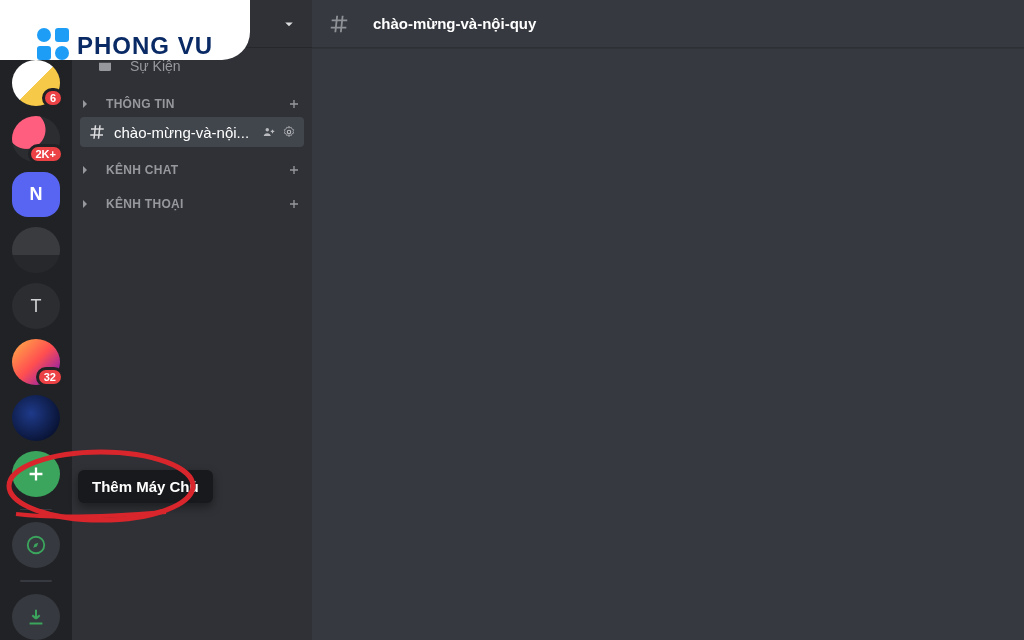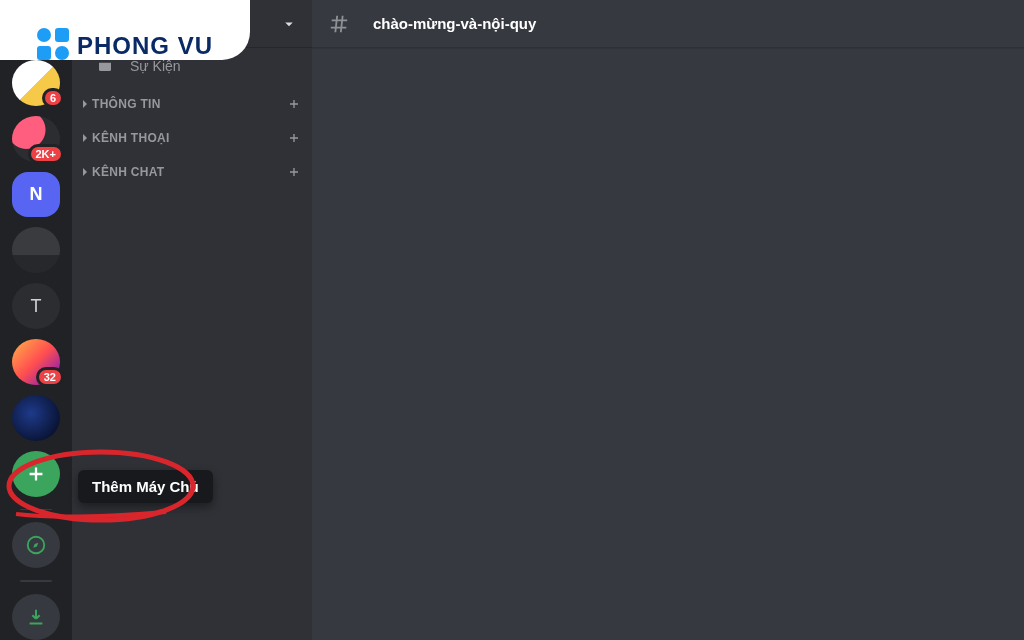"THÔNG TIN" .cat-left { gap: 2px -> 16px }
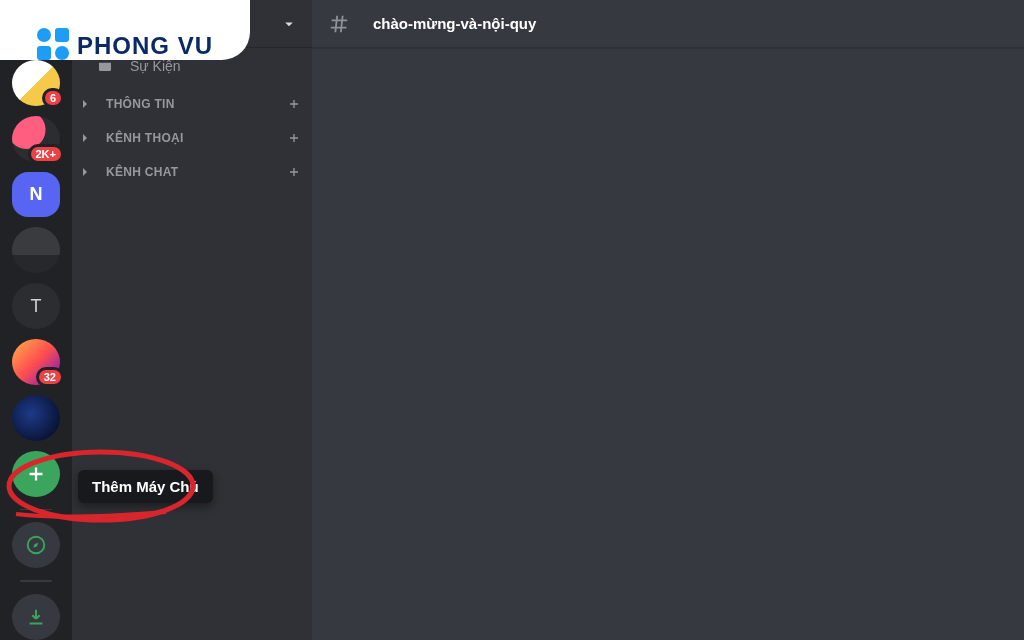"chào-mừng-và-nội..." div.chan { html: none -> <div> <svg> <path></path> </svg> <span>chào-mừng-và-nội...</span> <span> <svg> <circle></circle> <path></path> <path></path> </svg> <svg> <circle></circle> <path></path> </svg> </span> </div> }
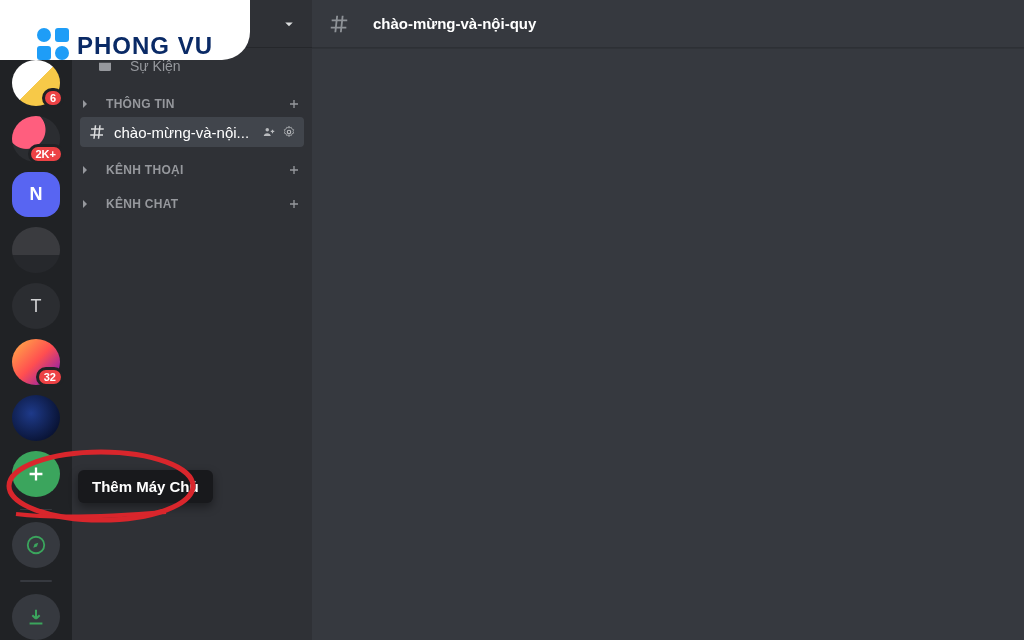"KÊNH THOẠI" div.cat { order: before "KÊNH CHAT" -> after "KÊNH CHAT" }
